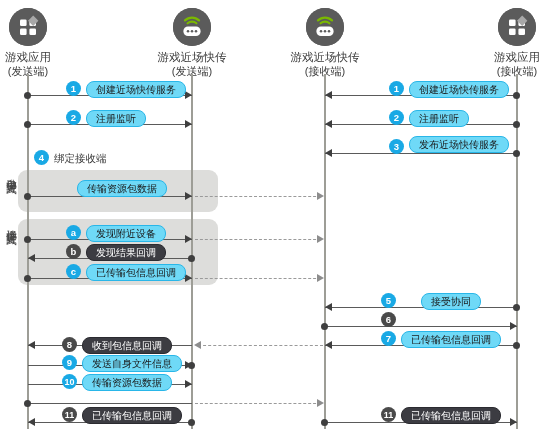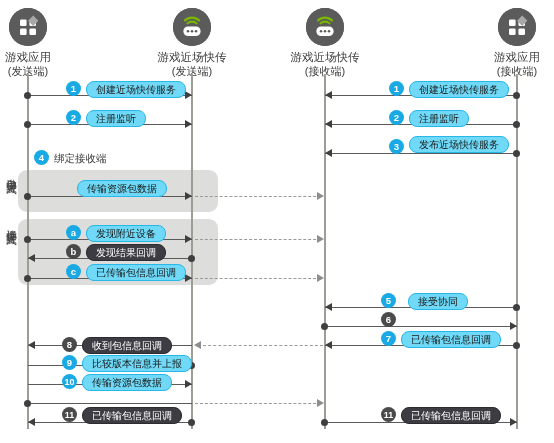"接受协同" div.pill { left: 408px -> 421px }
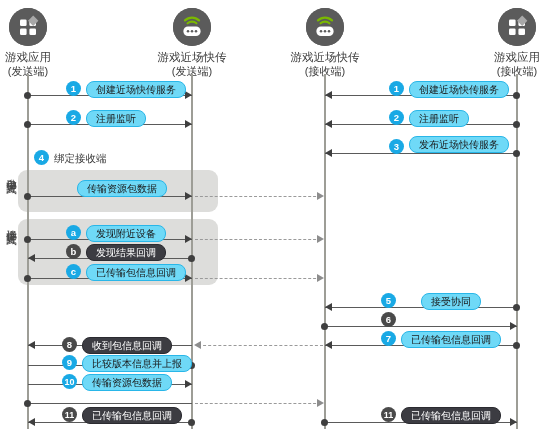"比较版本信息并上报" div.pill { text: 比较版本信息并上报 -> 发送自身文件信息 }
